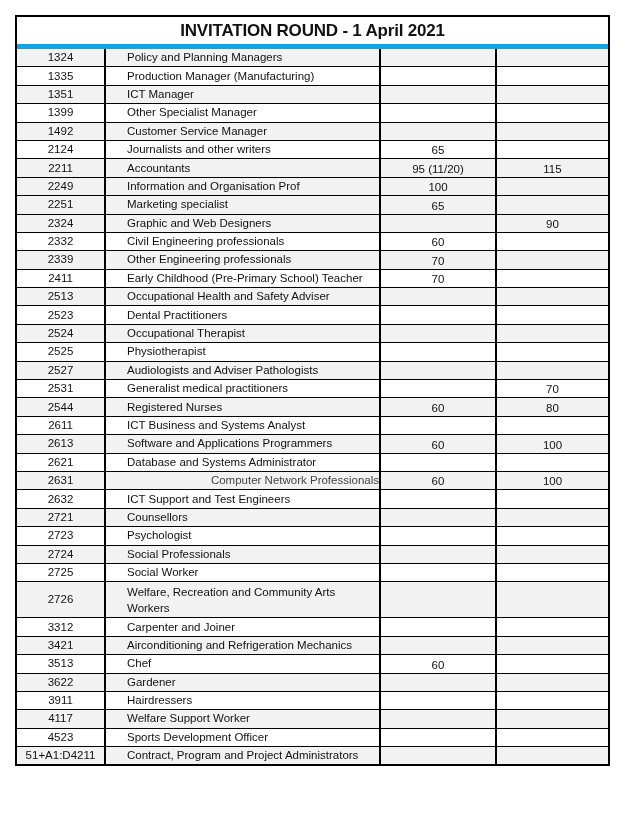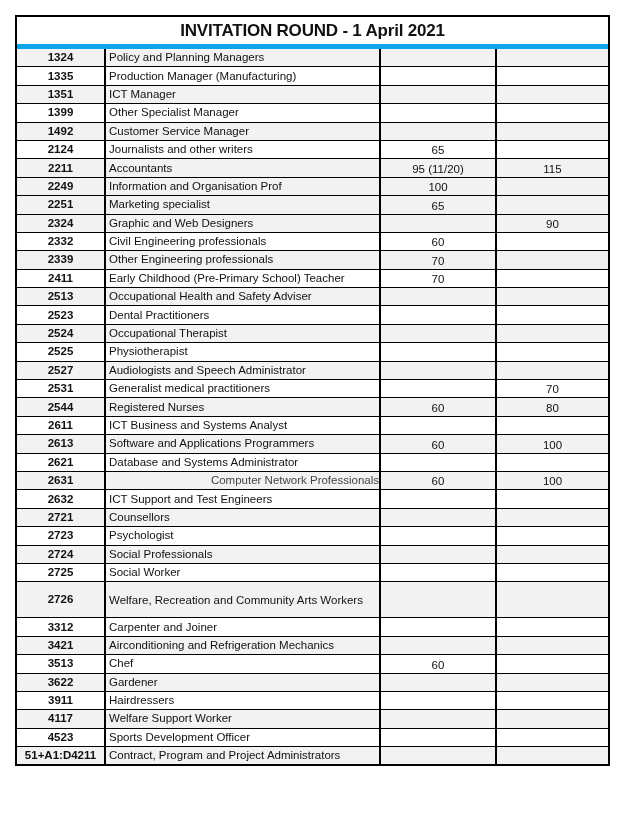"1324" tbody.rows td.code { font-weight: bold -> none }
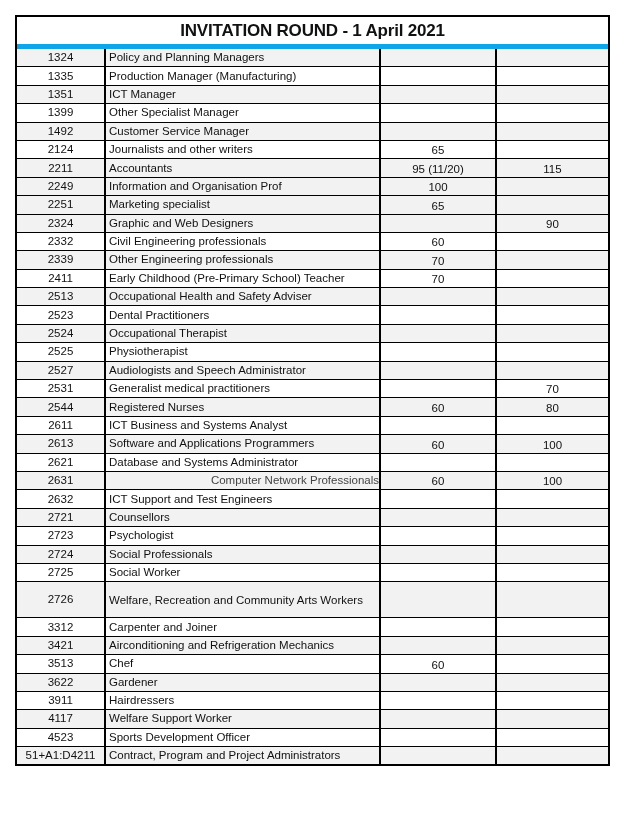"Policy and Planning Managers" tbody.rows td.occ { padding-left: 3px -> 21px }
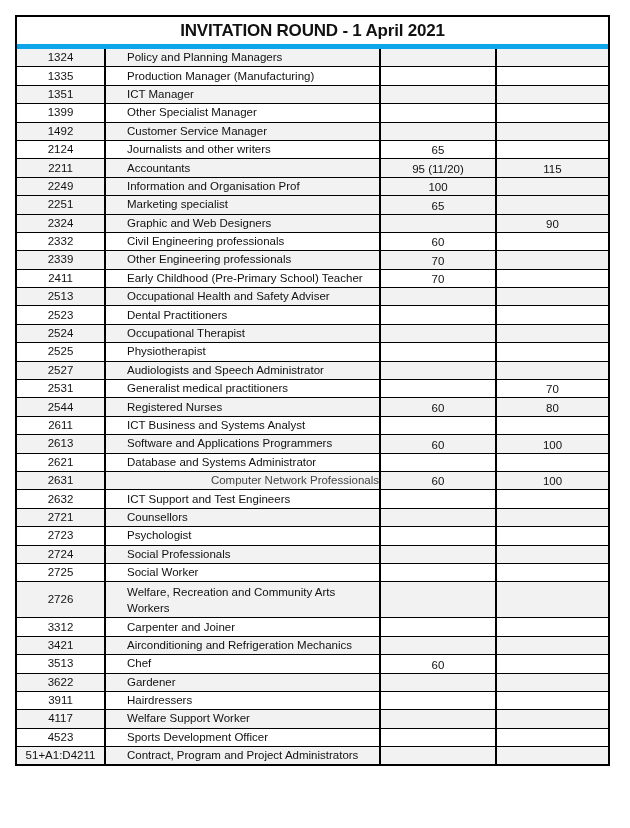"Audiologists and Speech Administrator" td.occ { text: Speech Administrator -> Adviser Pathologists }
